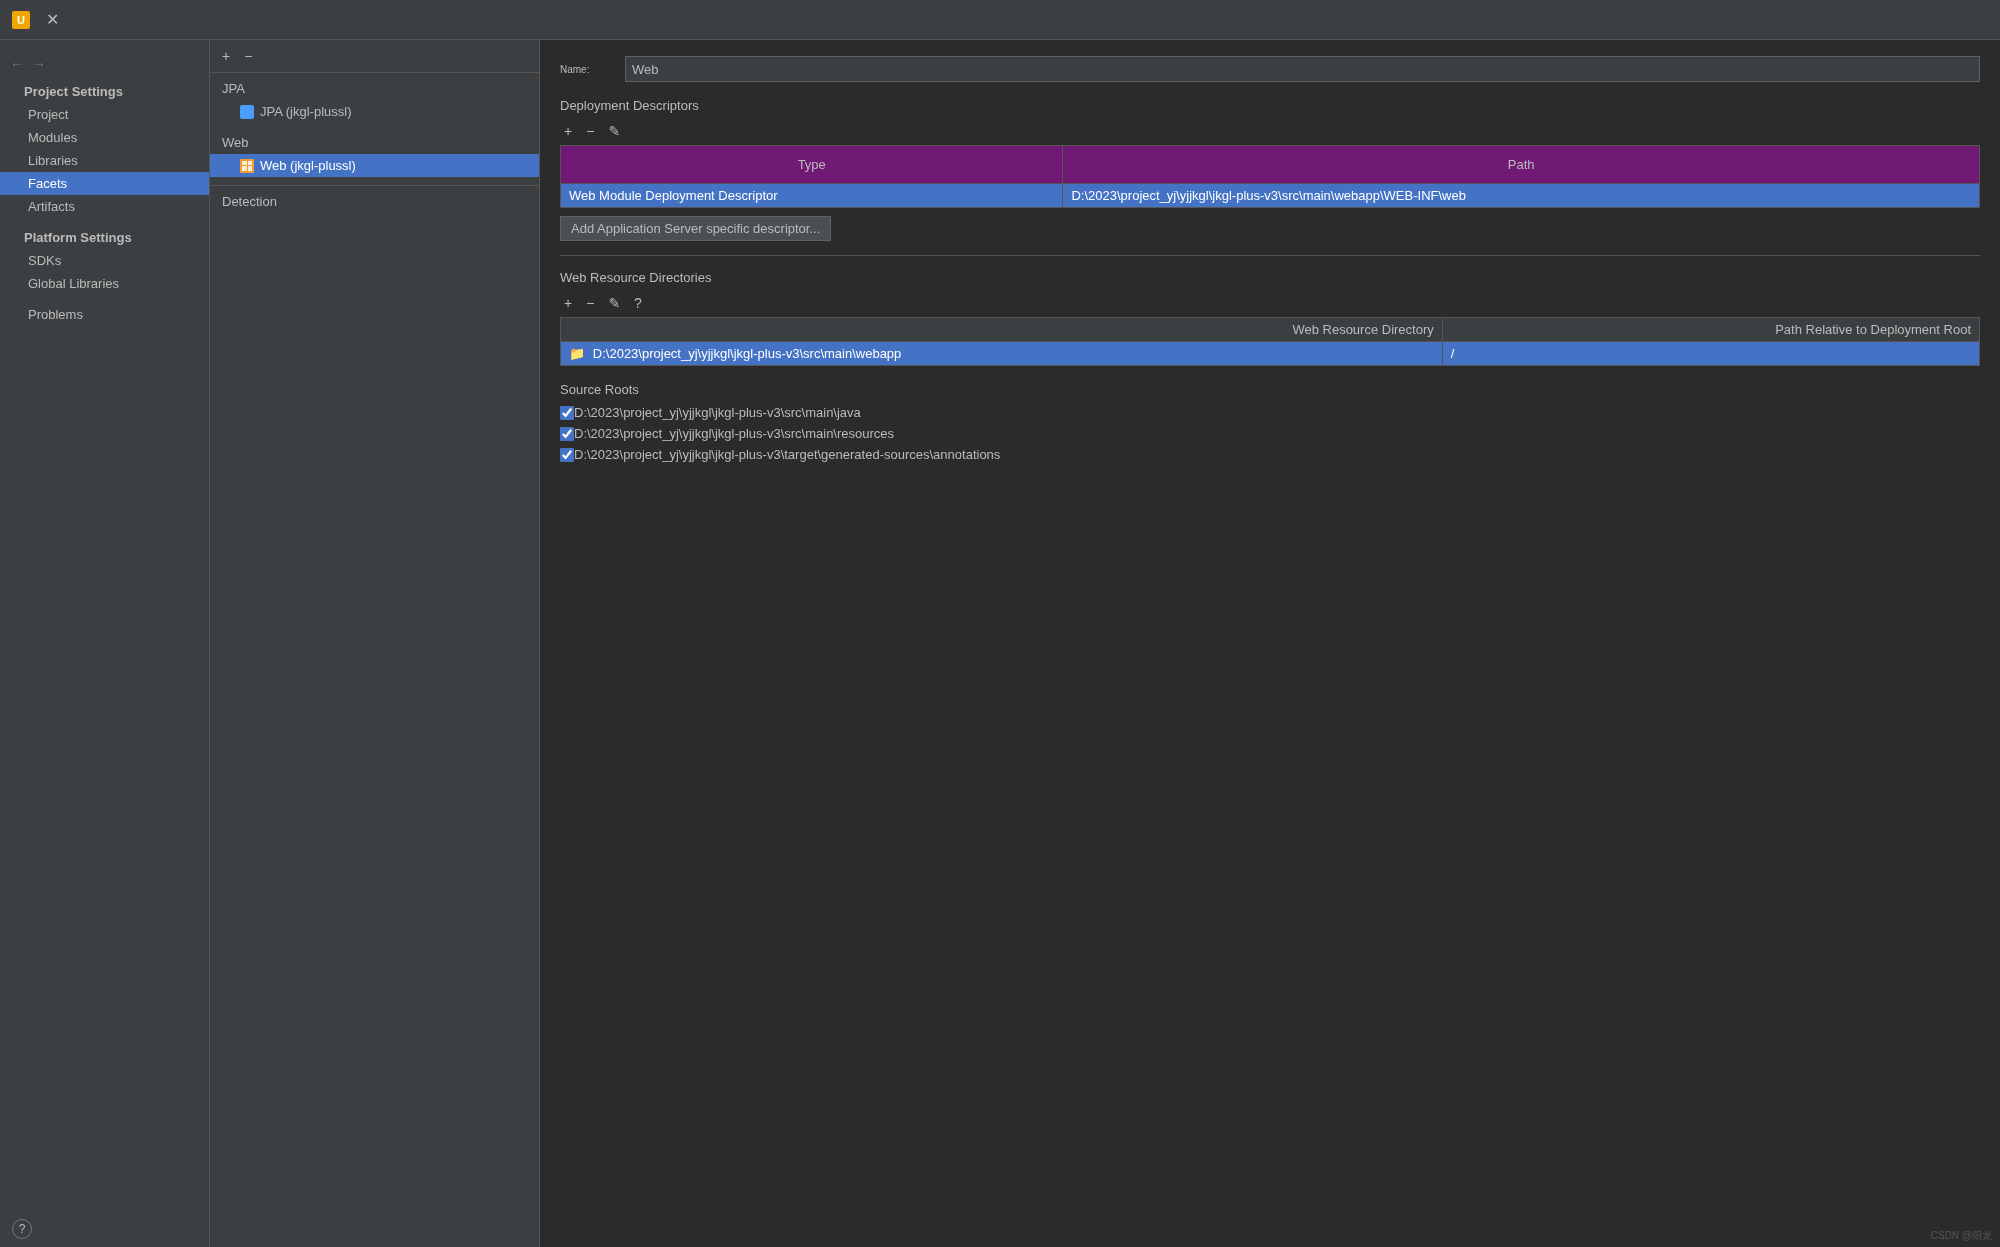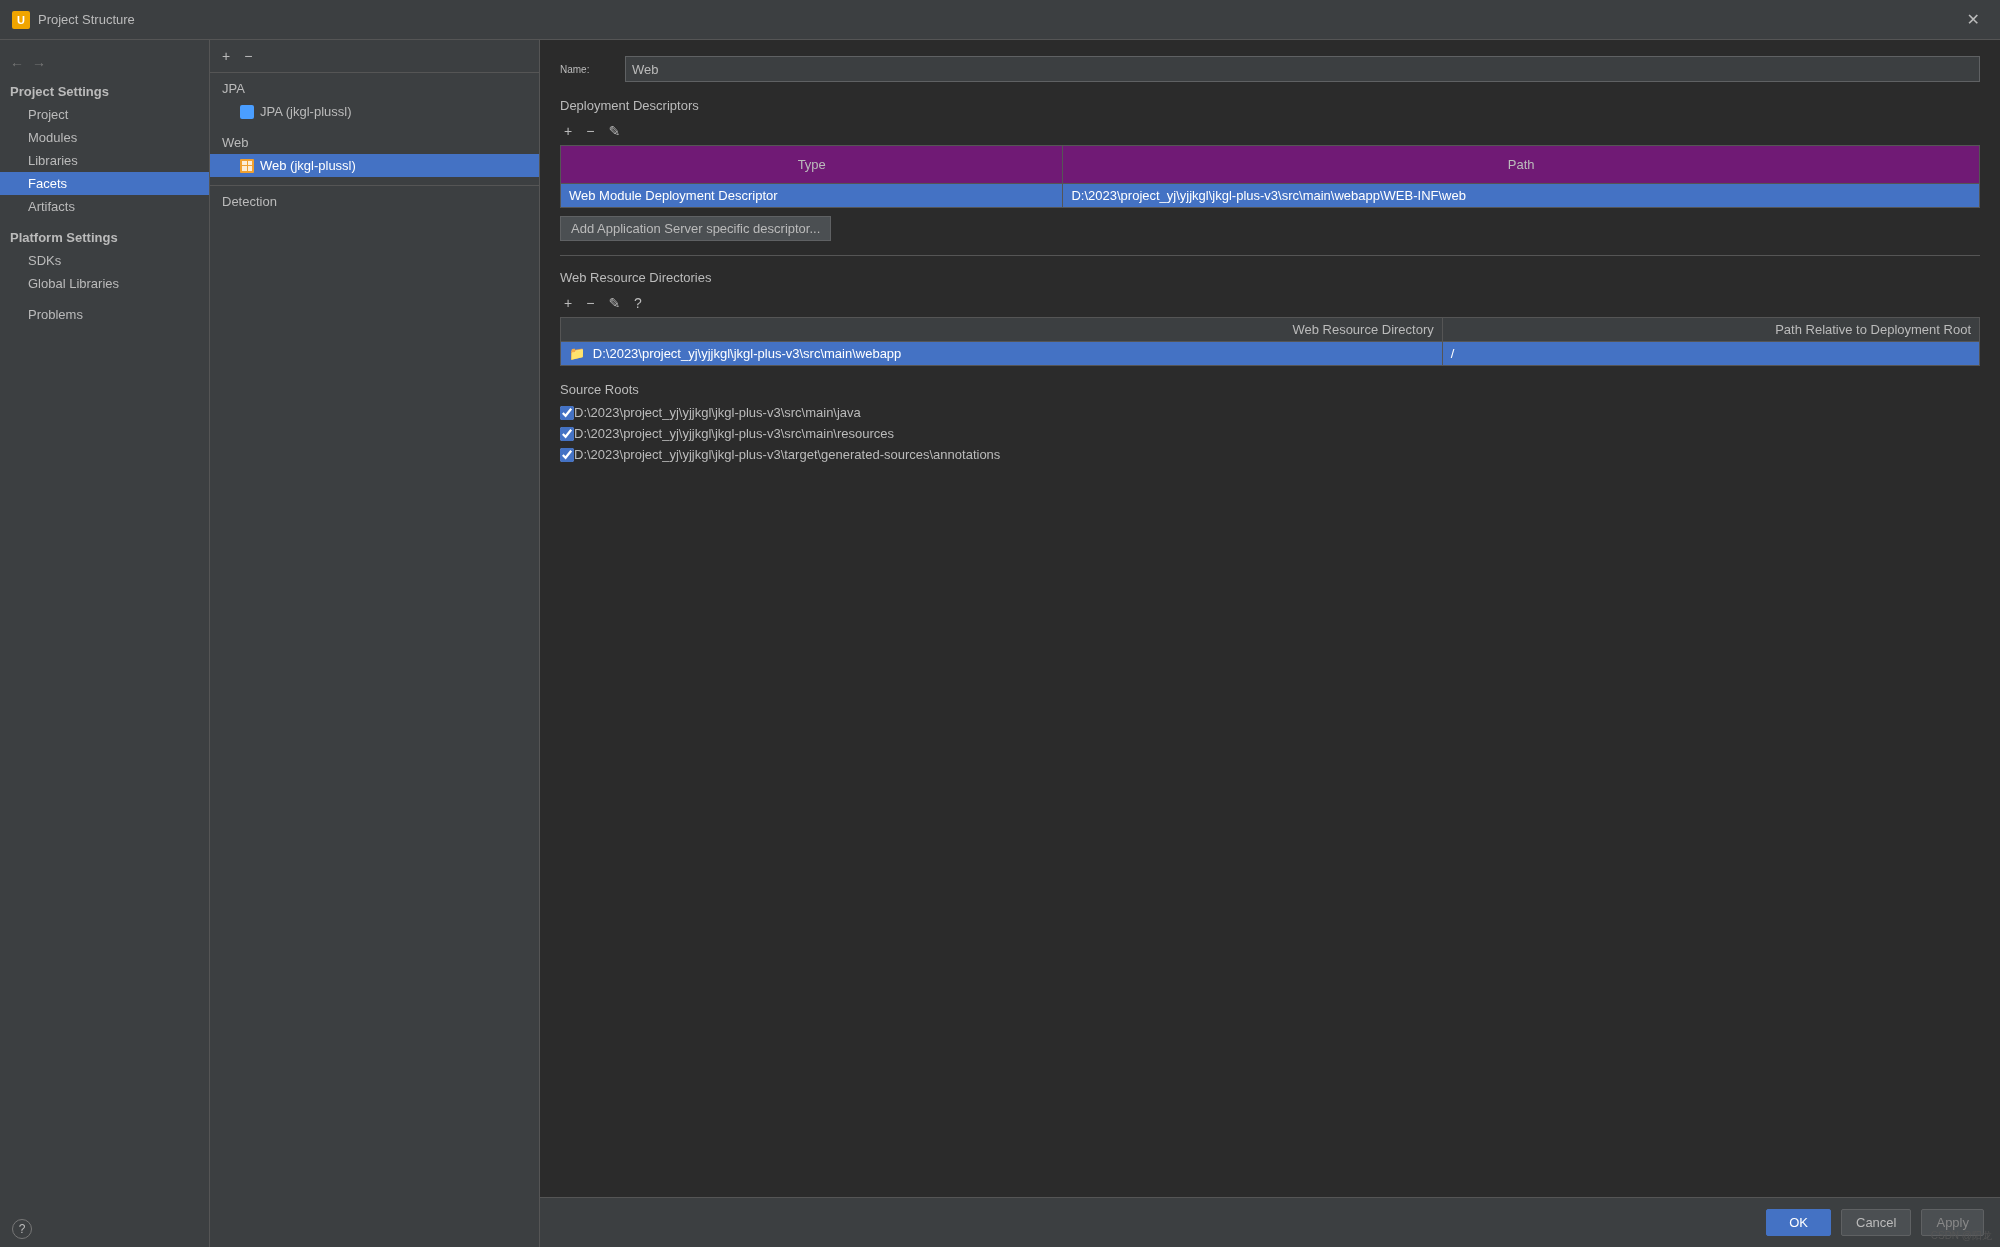"Project Structure" span.title-bar-text { html: <span>Project Structure</span> -> none }
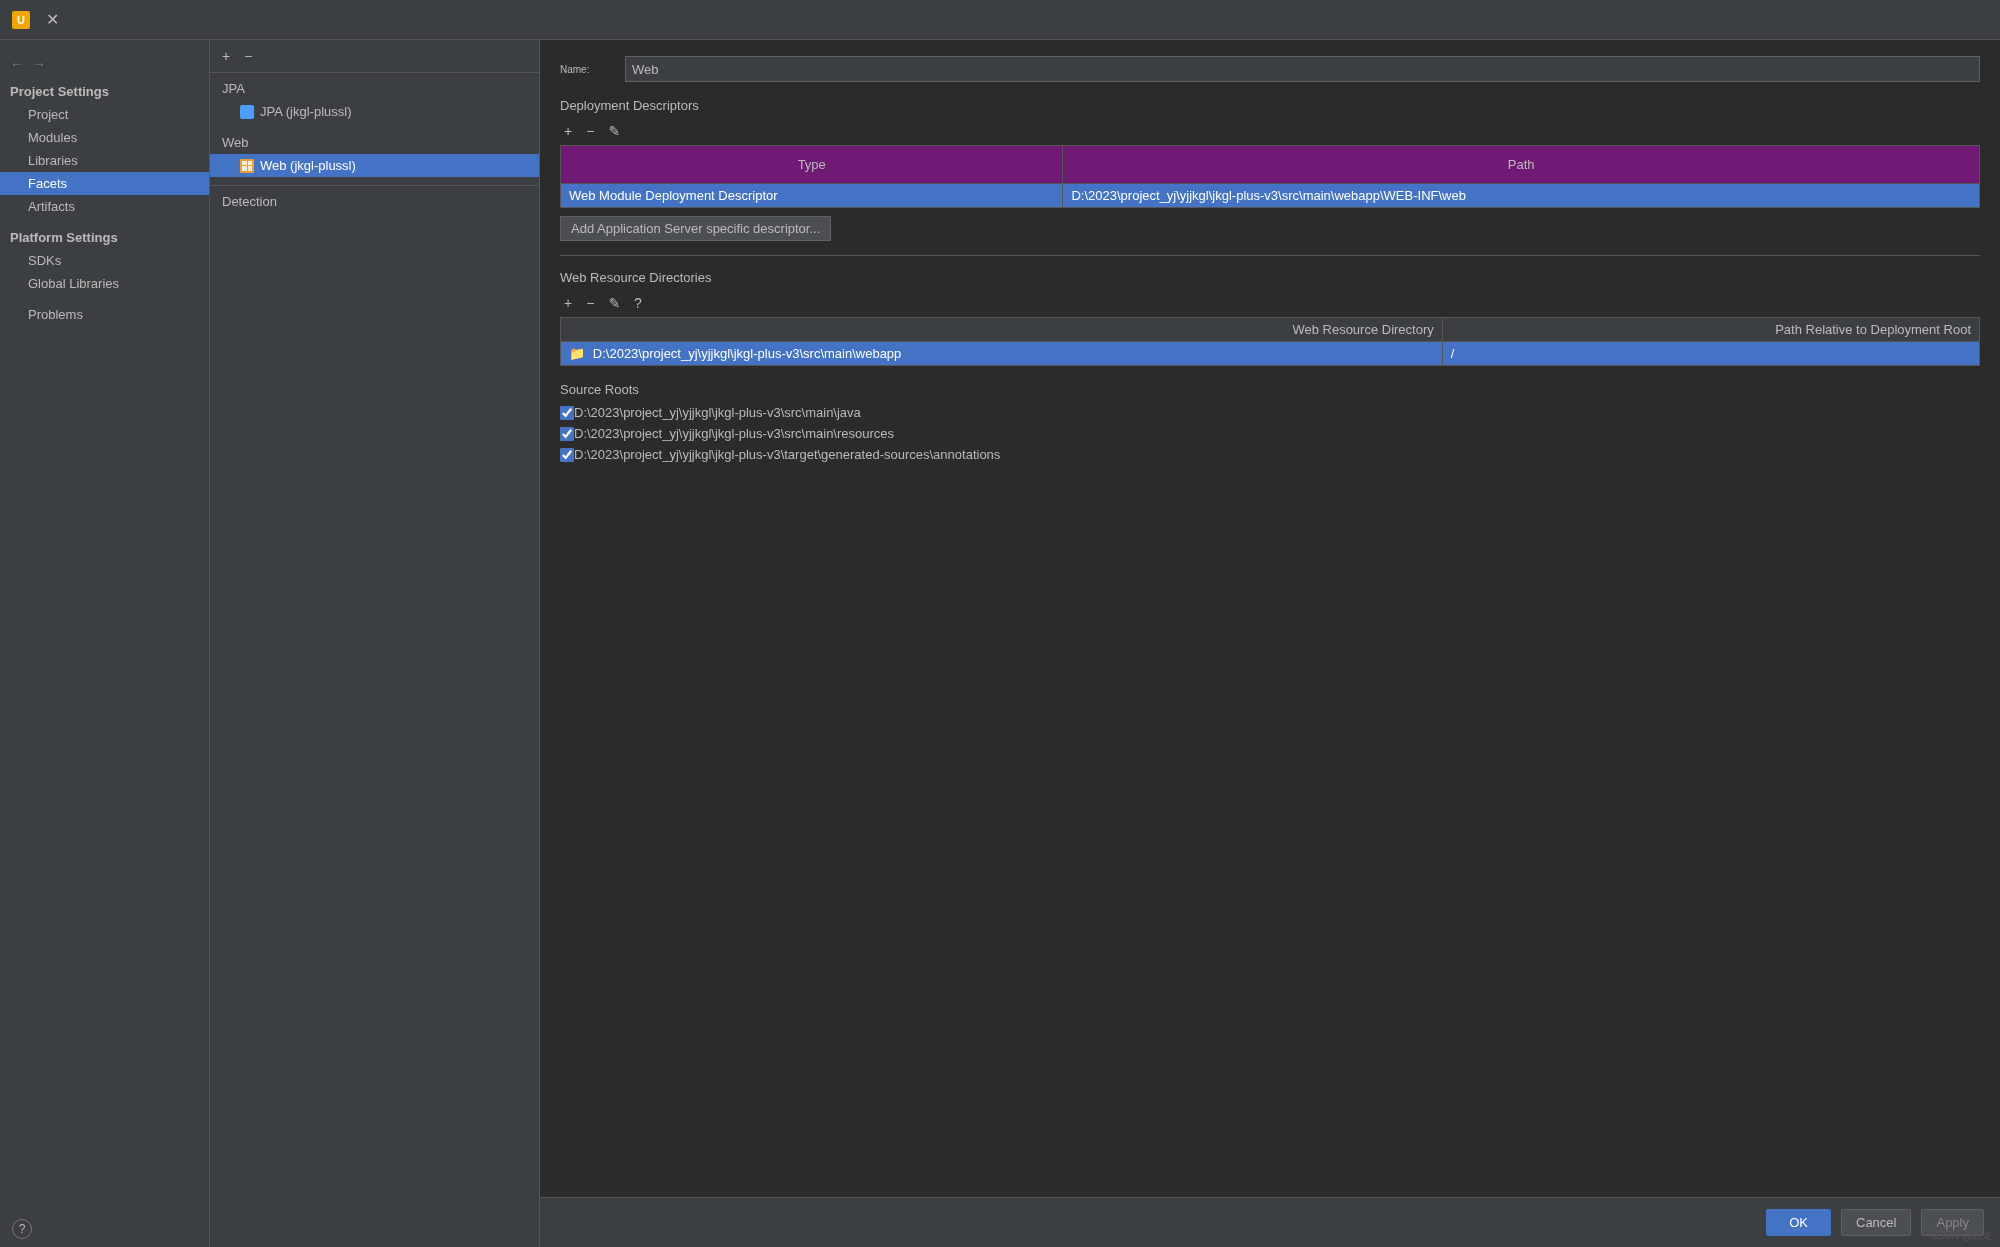"Project Settings" .section-header { padding: 4px 10px -> 4px 24px }
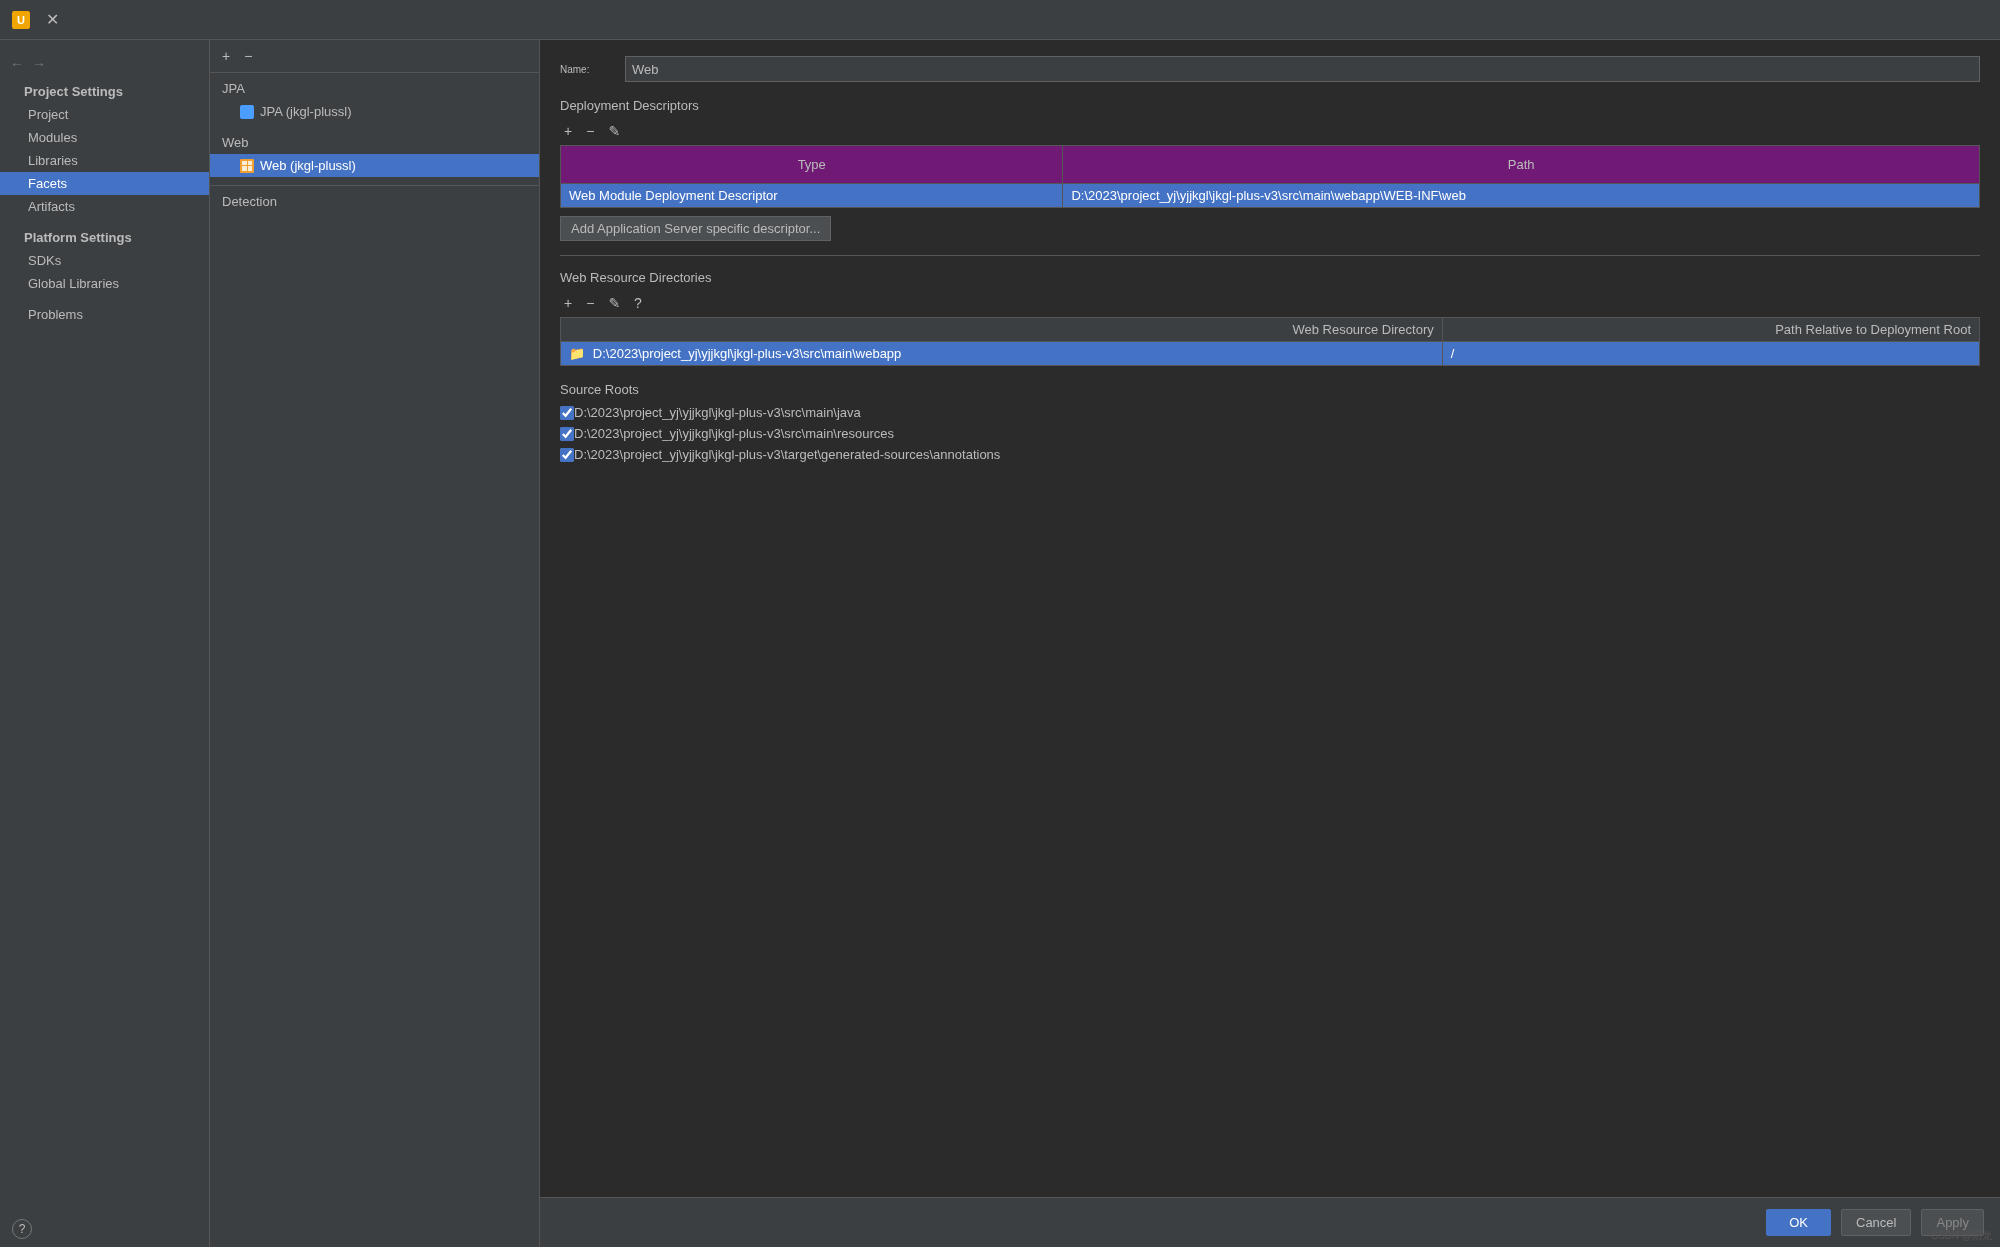"OK" div.bottom-bar { html: <div> <button>OK</button> <button>Cancel</button> <button>Apply</button> </div> -> none }
